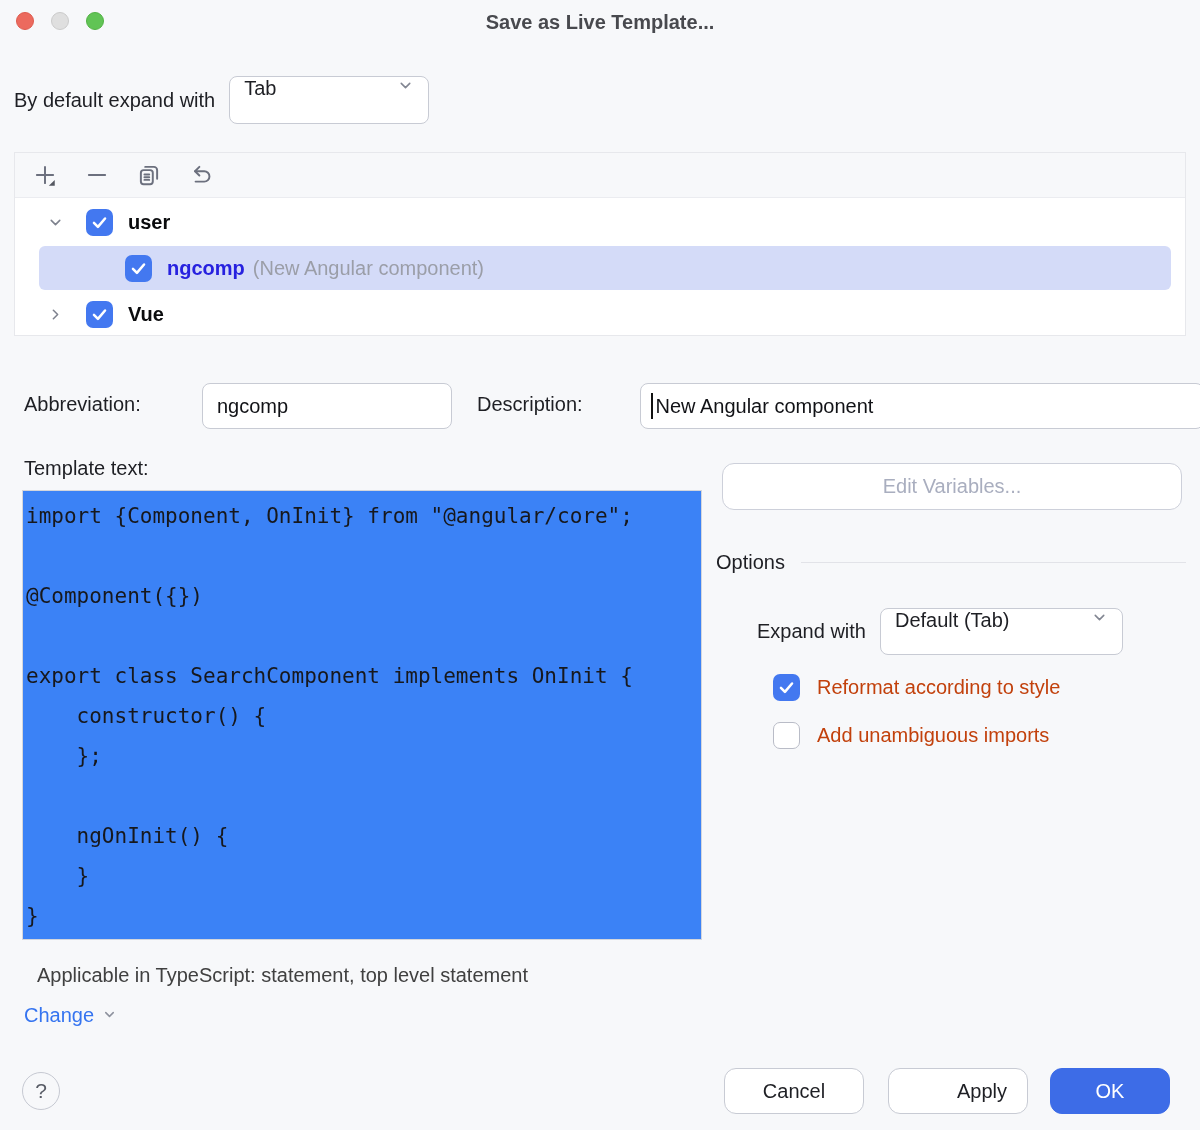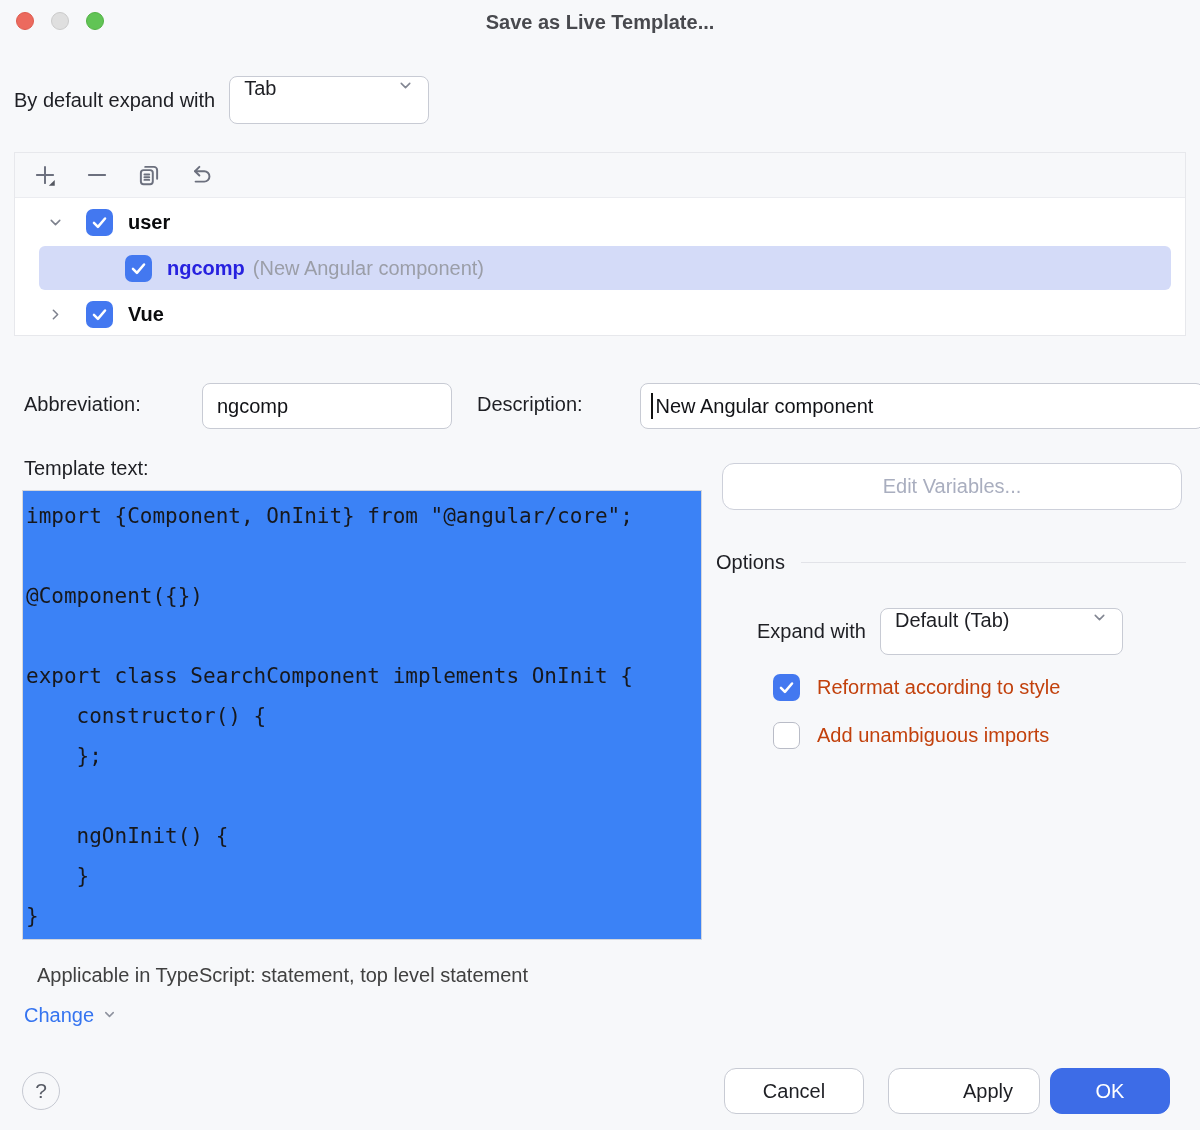"Apply" .apply { width: 152px -> 140px }
